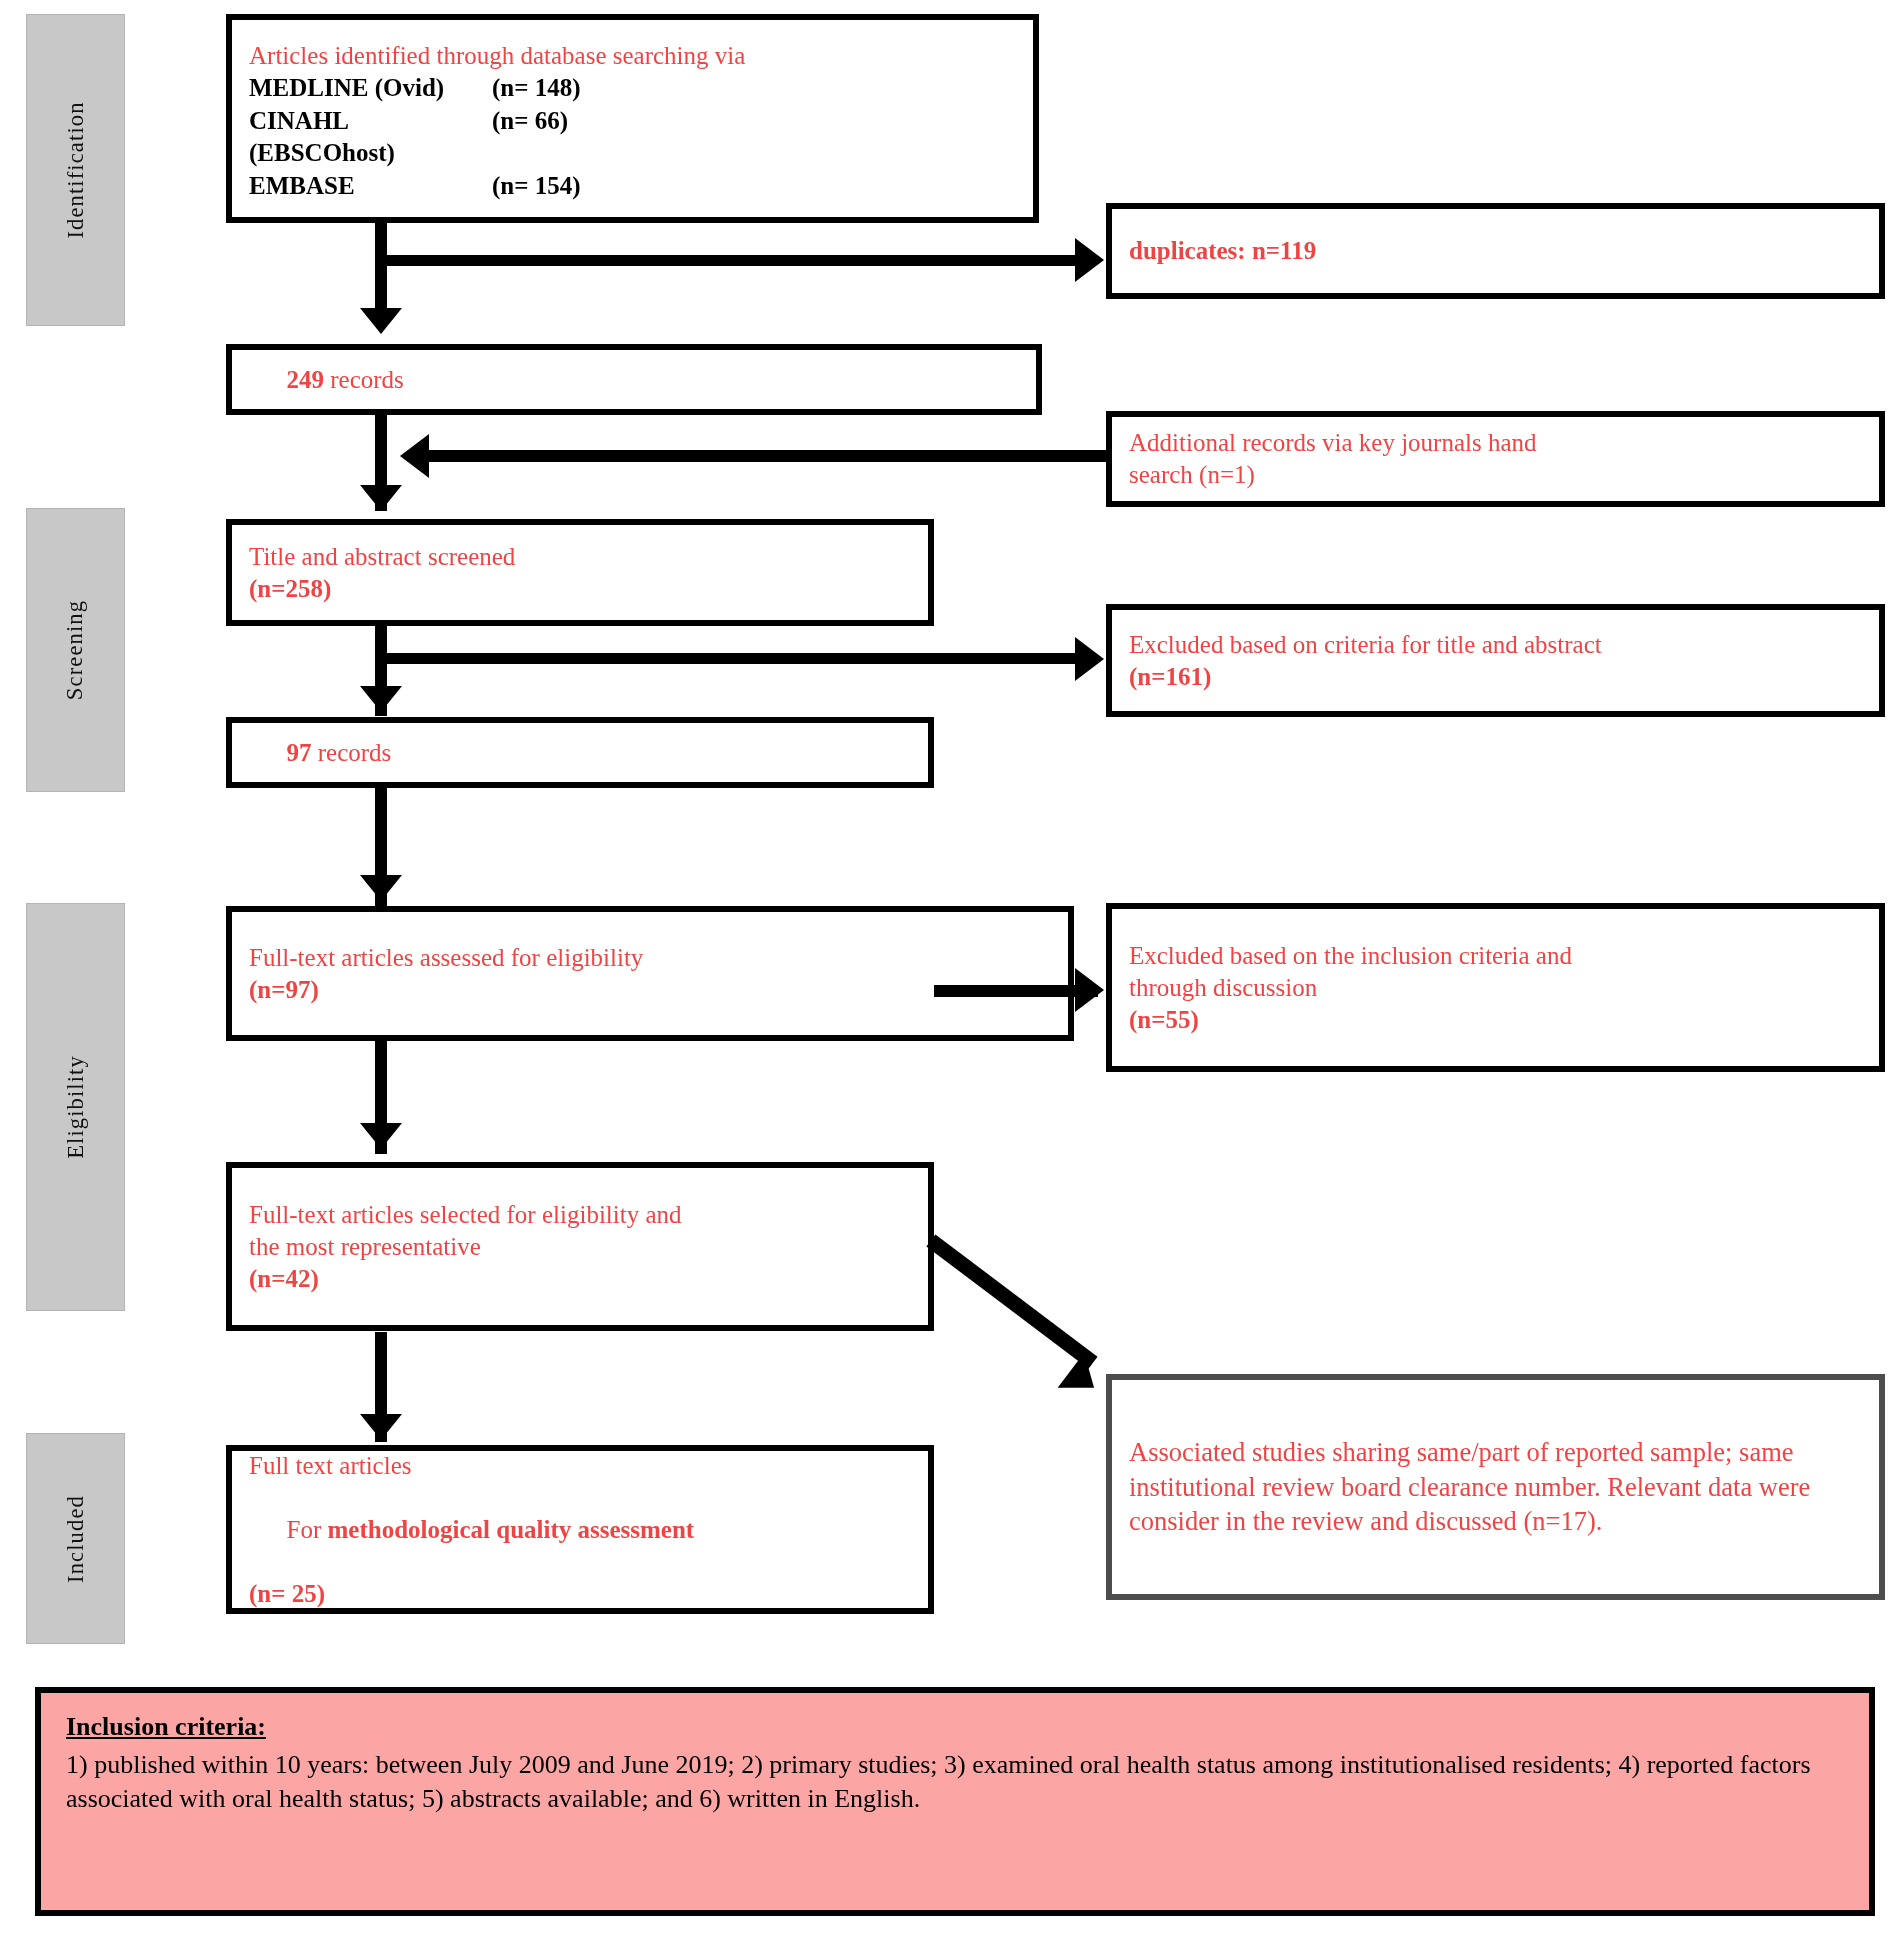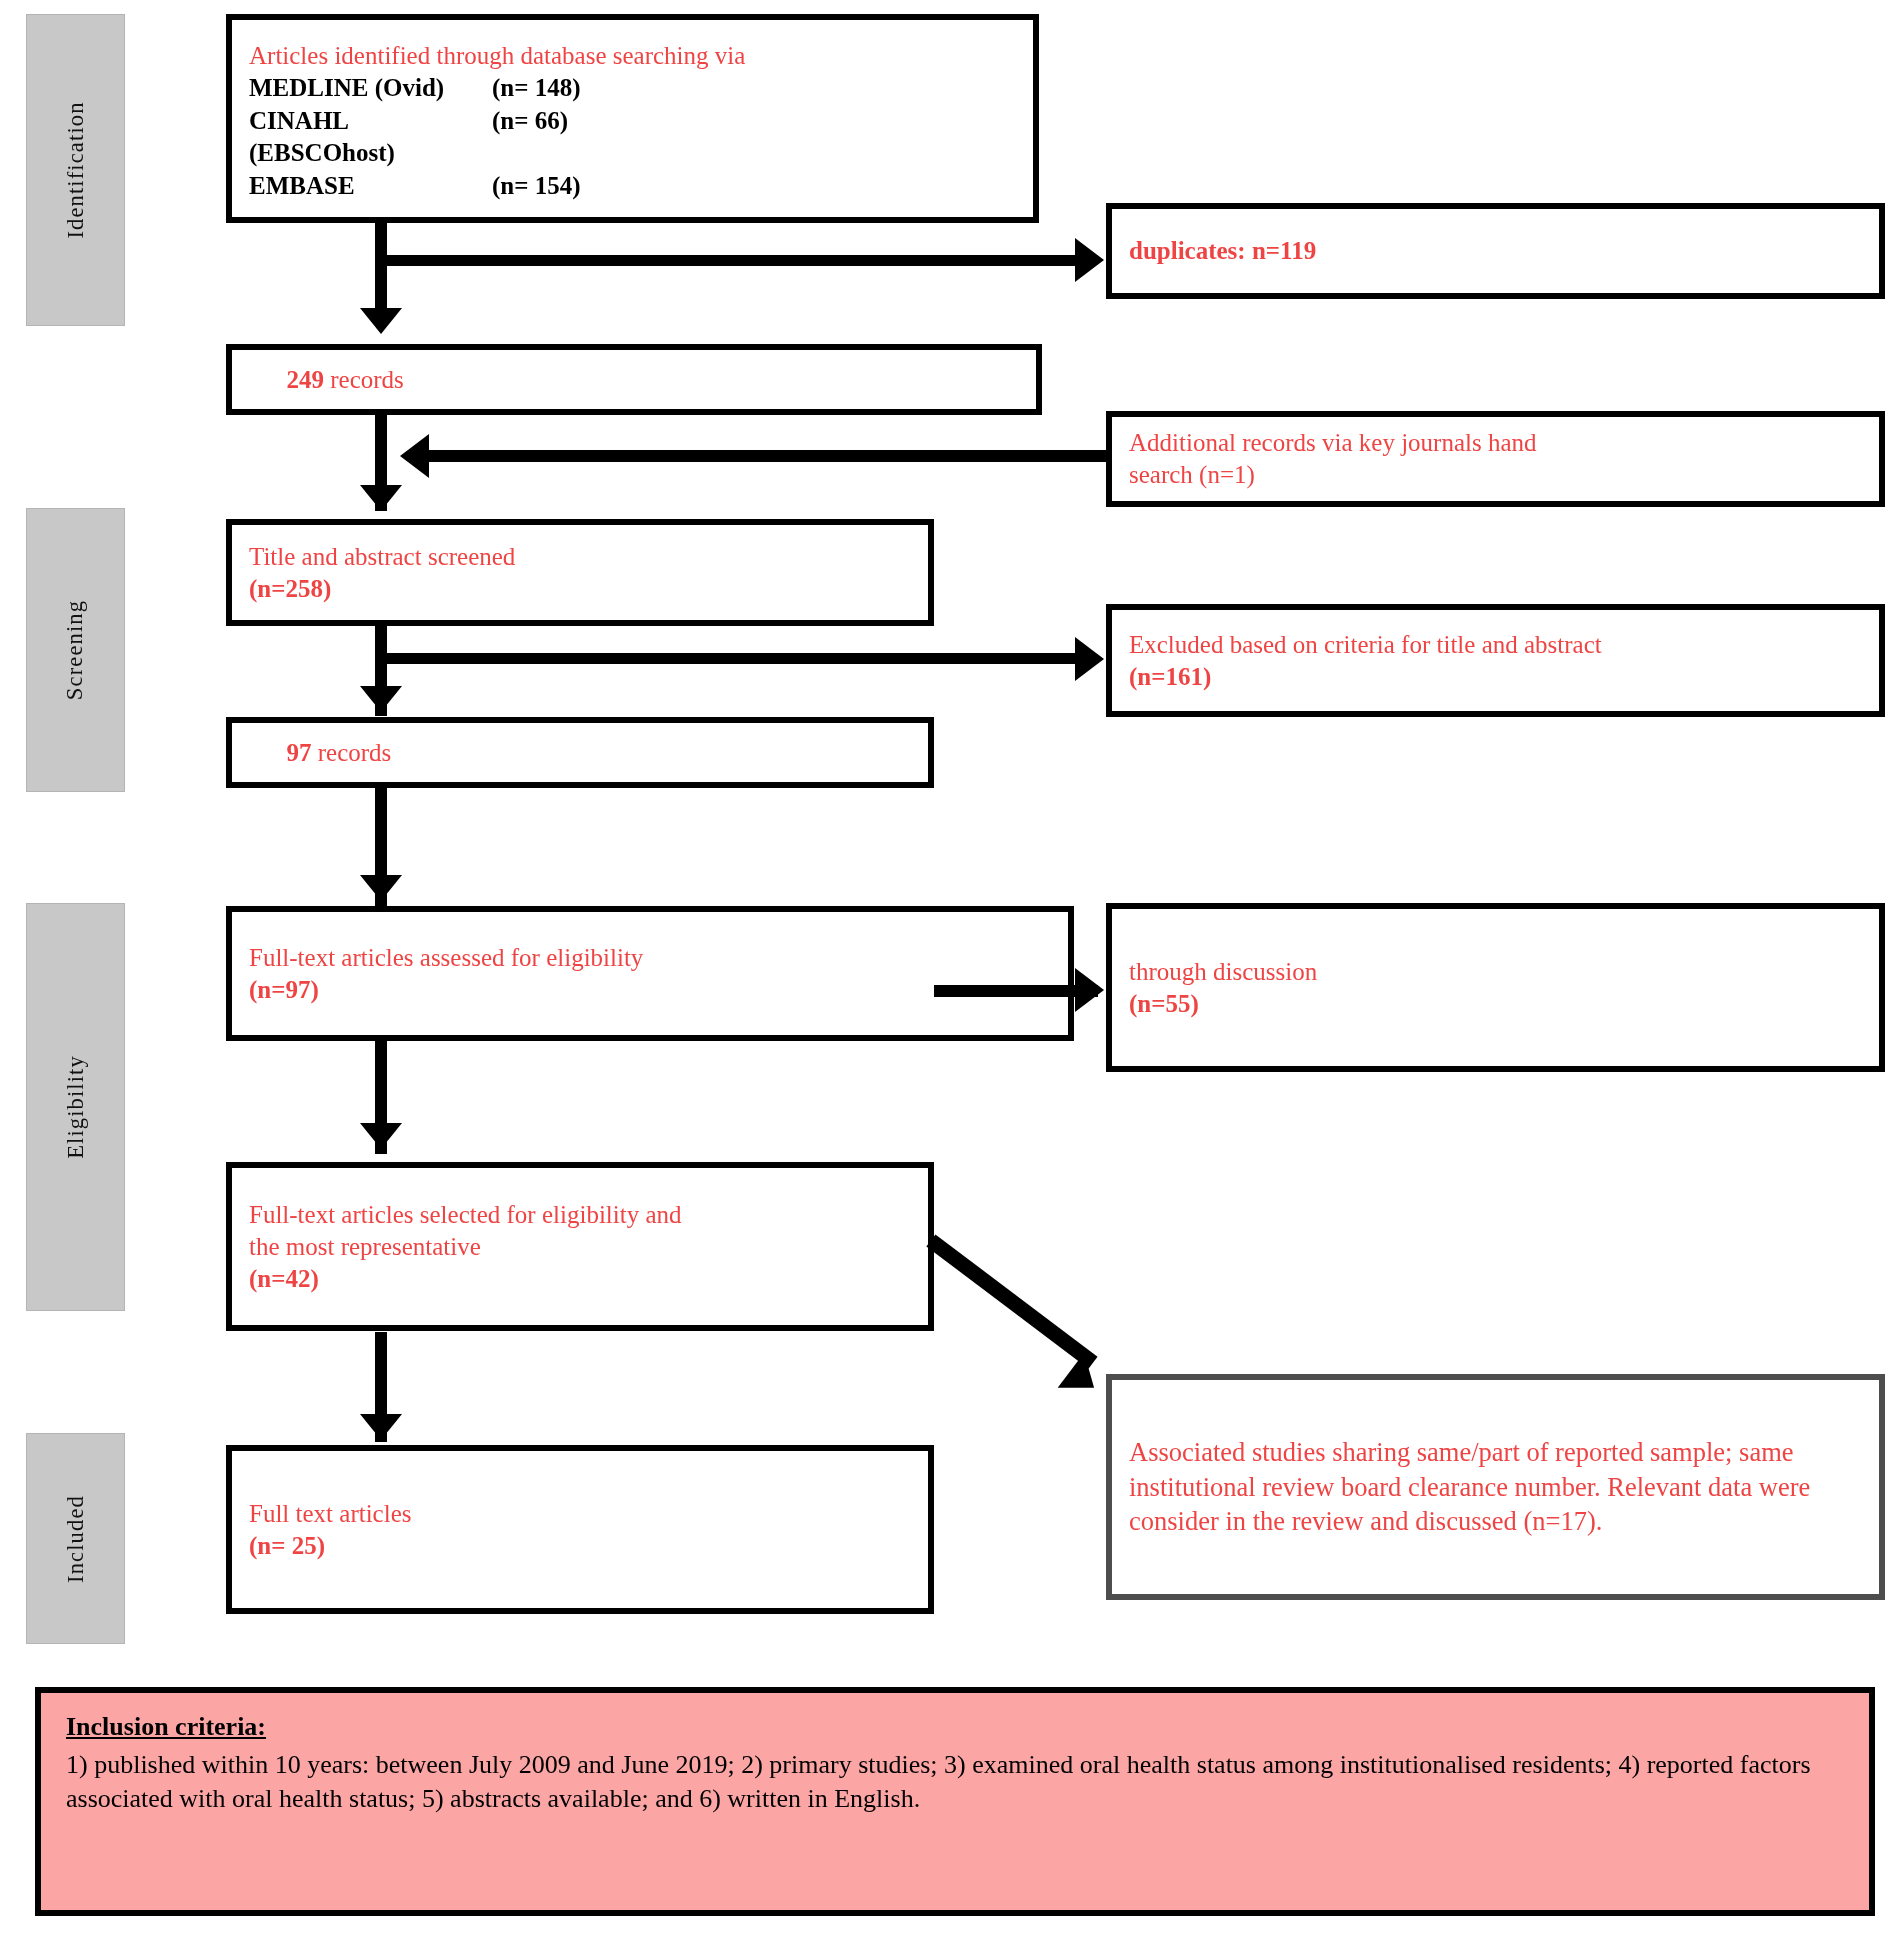"Excluded based on the inclusion" p { html: none -> <p>Excluded based on the inclusion criteria and</p> }
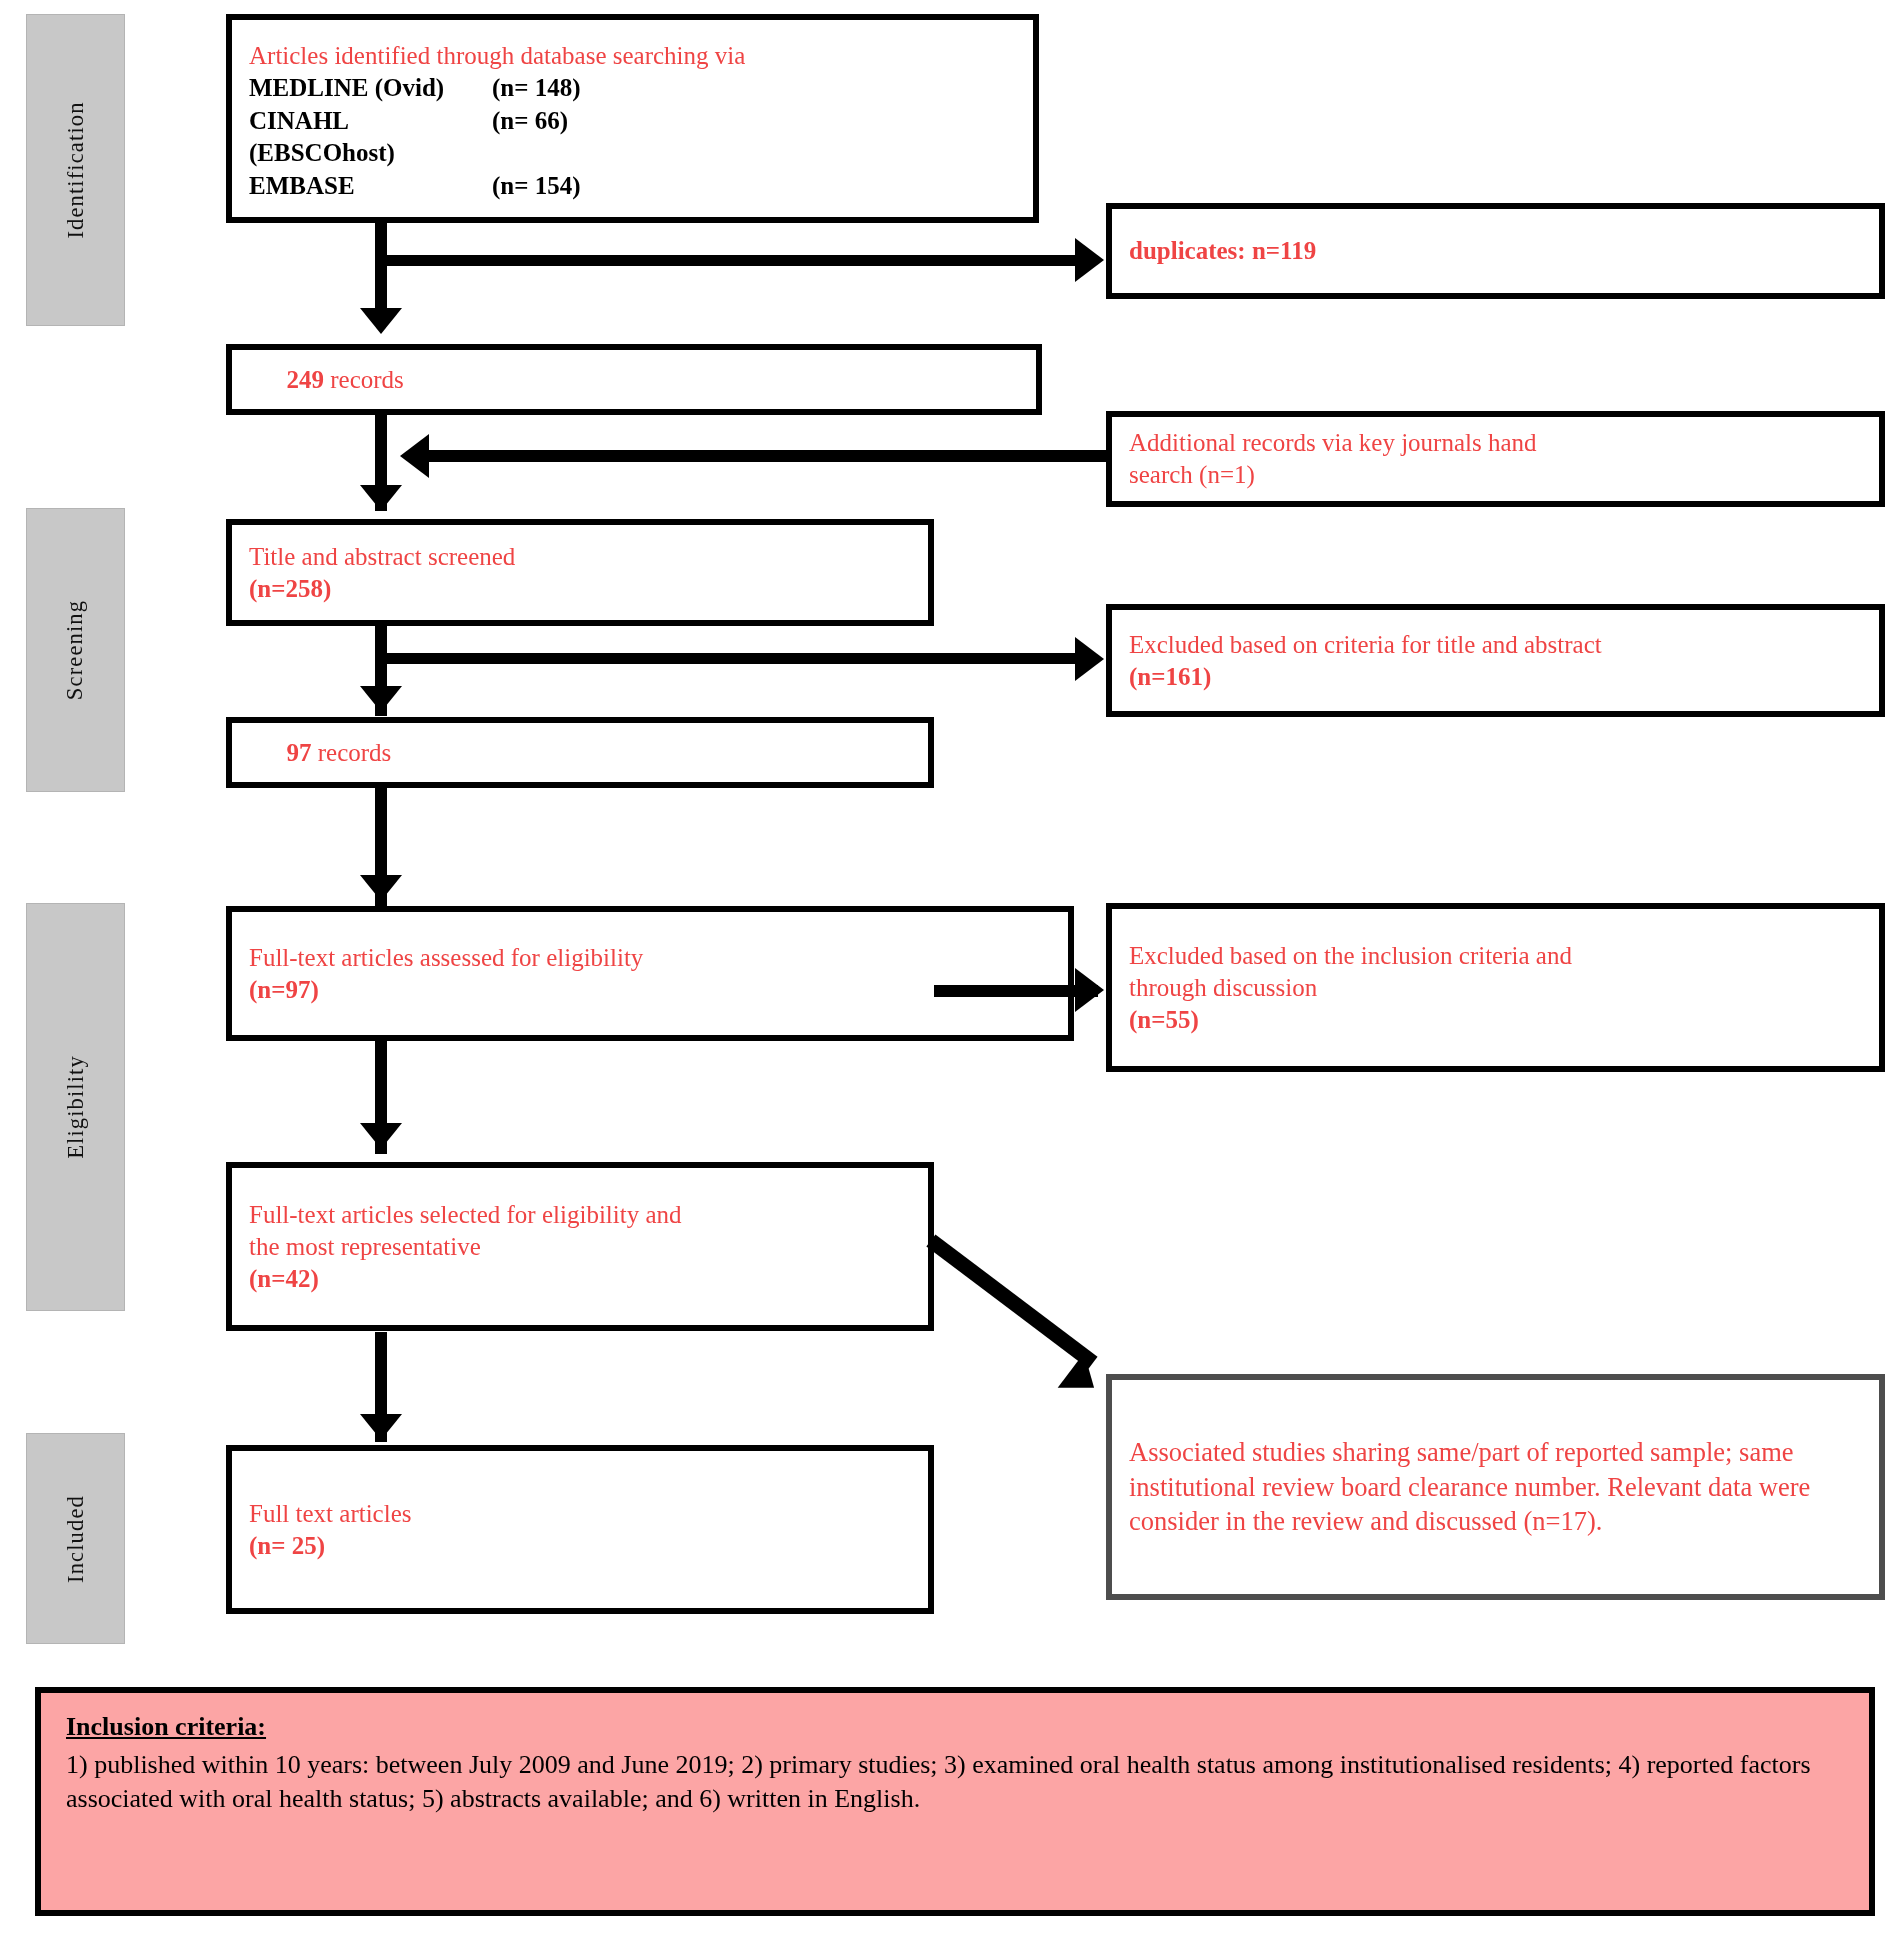"For methodological quality assessment" p { html: none -> <p> <span>For </span><b>methodological quality assessment</b> </p> }
